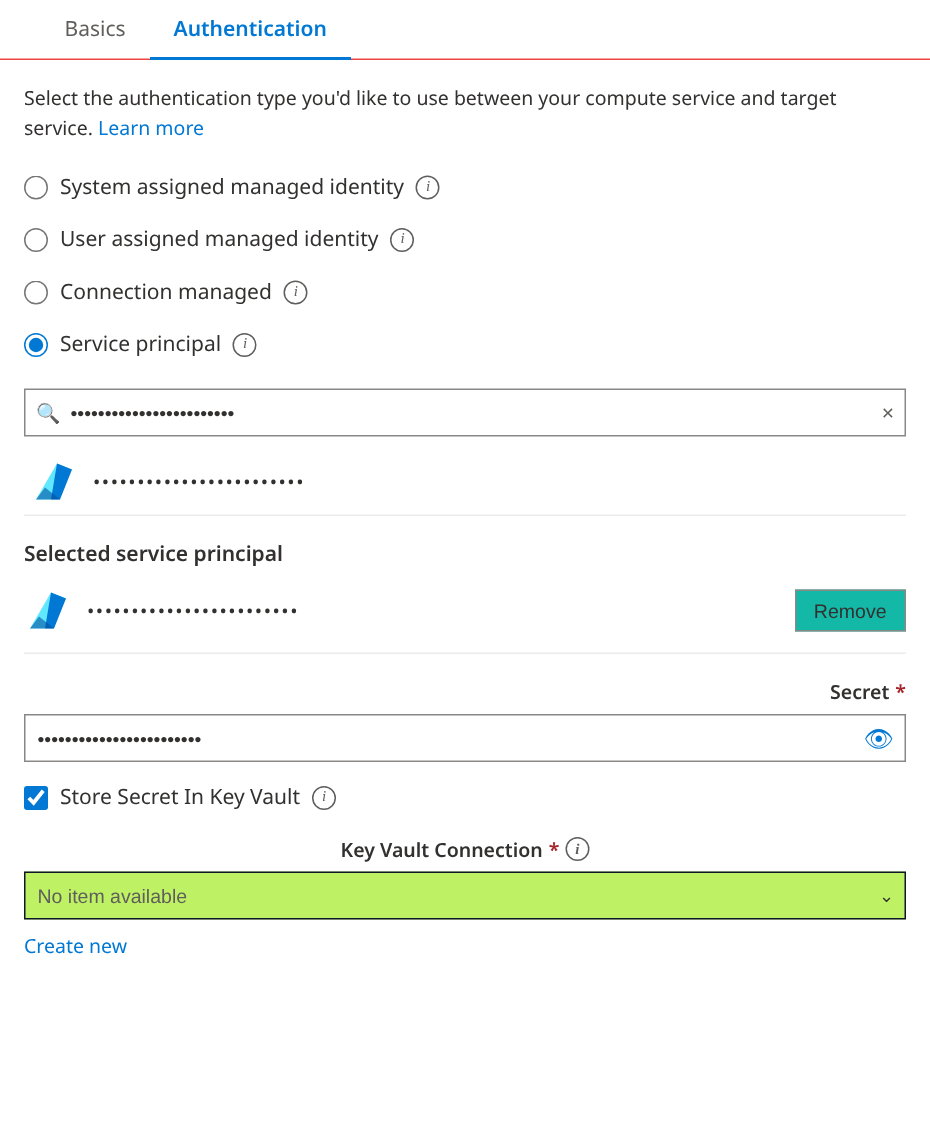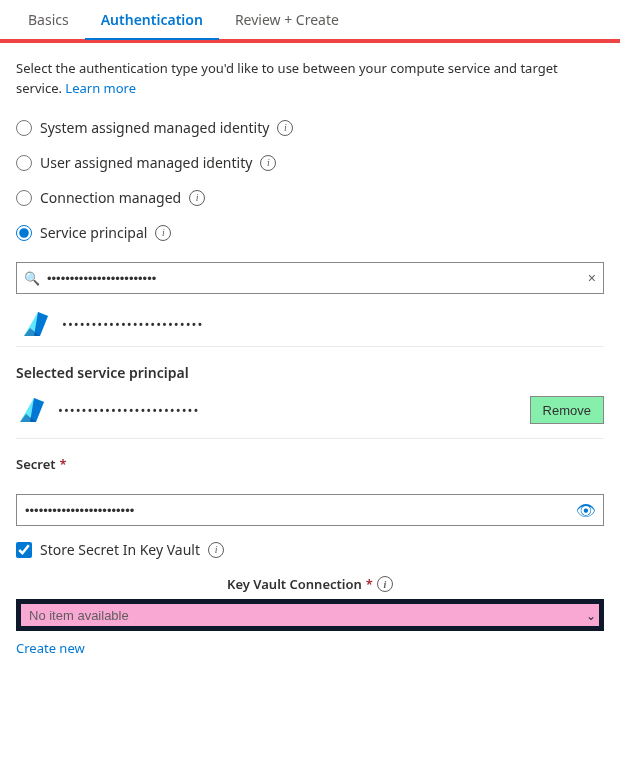"Basics" .tabs { border-bottom: 4px solid #ef4444 -> 1px solid #ef4444; padding: 0 12px -> 0 27px }
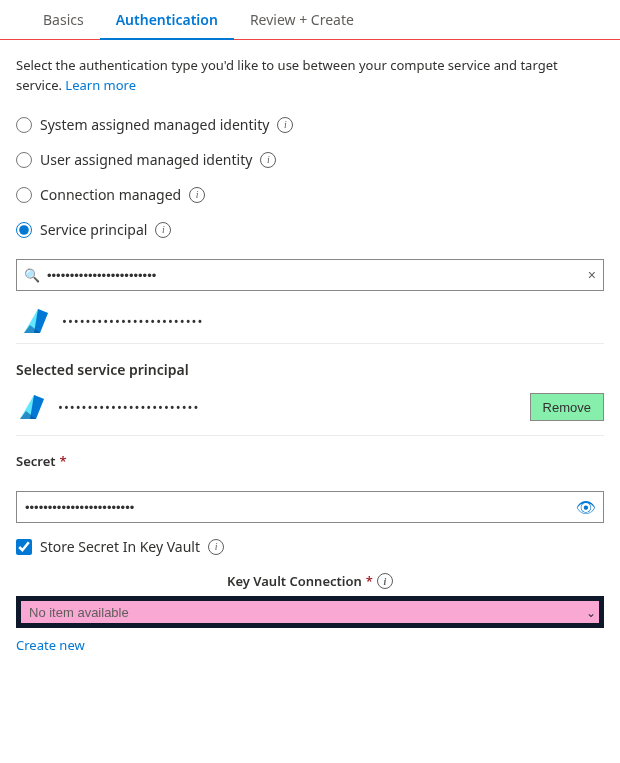"Review + Create" div.tab { html: <div>Review + Create</div> -> none }
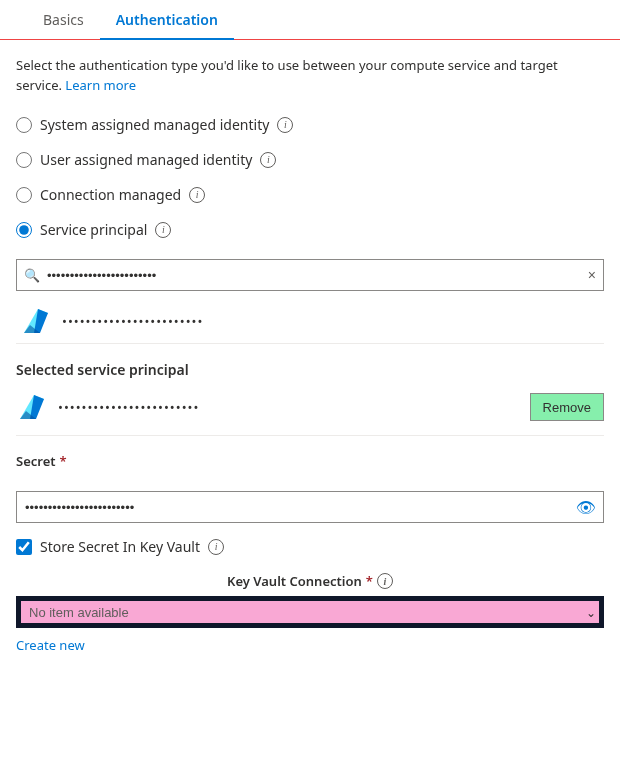"Remove" .remove-btn { background: #86efac -> #14b8a6 }
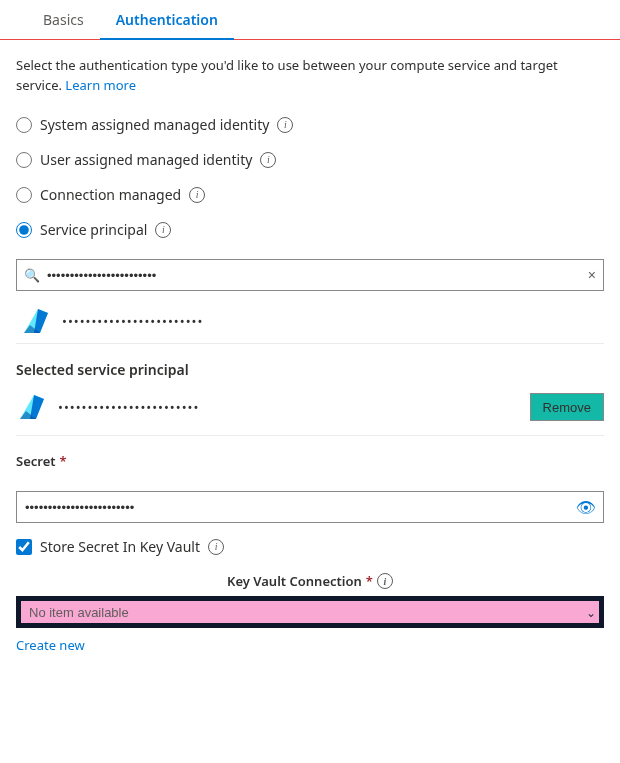"Secret" .field-label { justify-content: none -> flex-end; margin-bottom: 21px -> 6px }
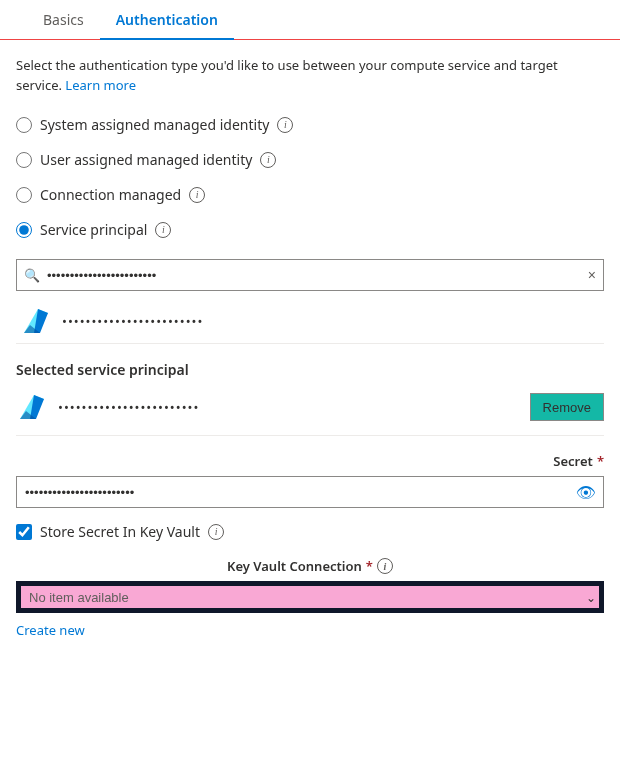"No item available" .select-input { background: #f9a8d4 -> #bef264; border: 5px solid #0f172a -> 1px solid #0f172a }
